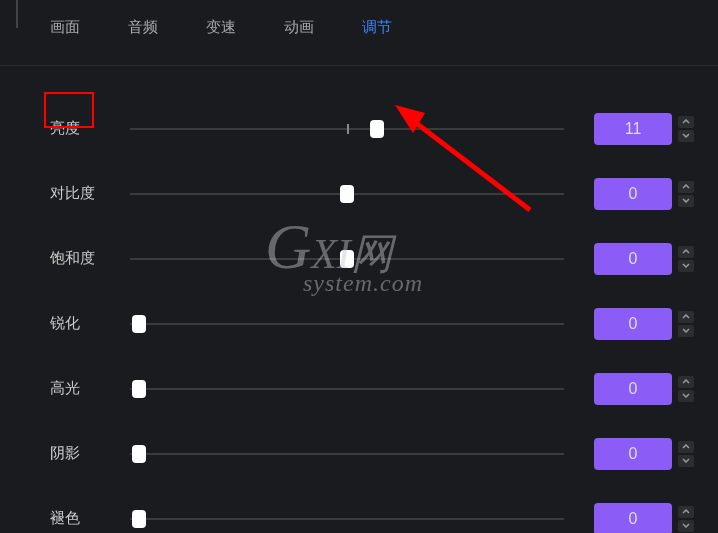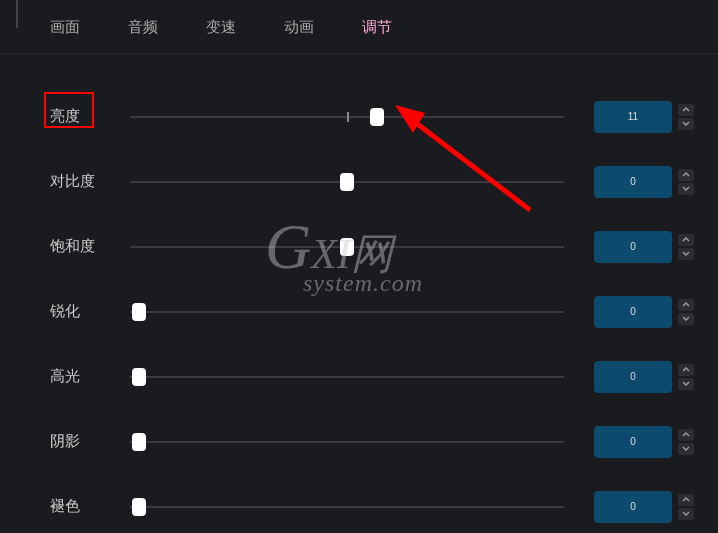"画面" .tabs { padding: 18px 50px 16px -> 18px 50px 28px }
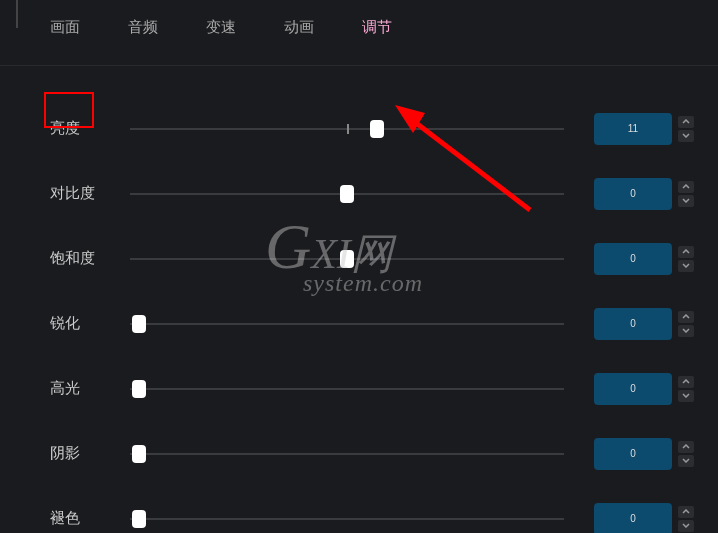"调节" .tab.active { color: #f9a8d4 -> #3b82f6 }
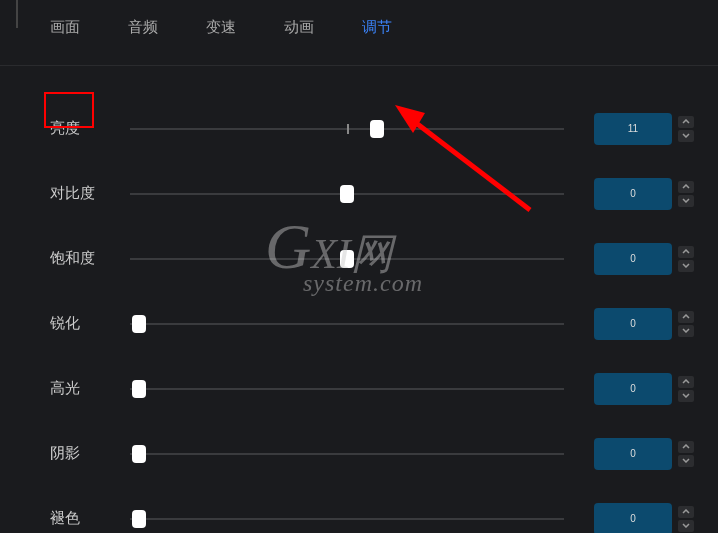"11" .value-box { background: #0c4a6e -> #8b5cf6; font-size: 10px -> 16px }
